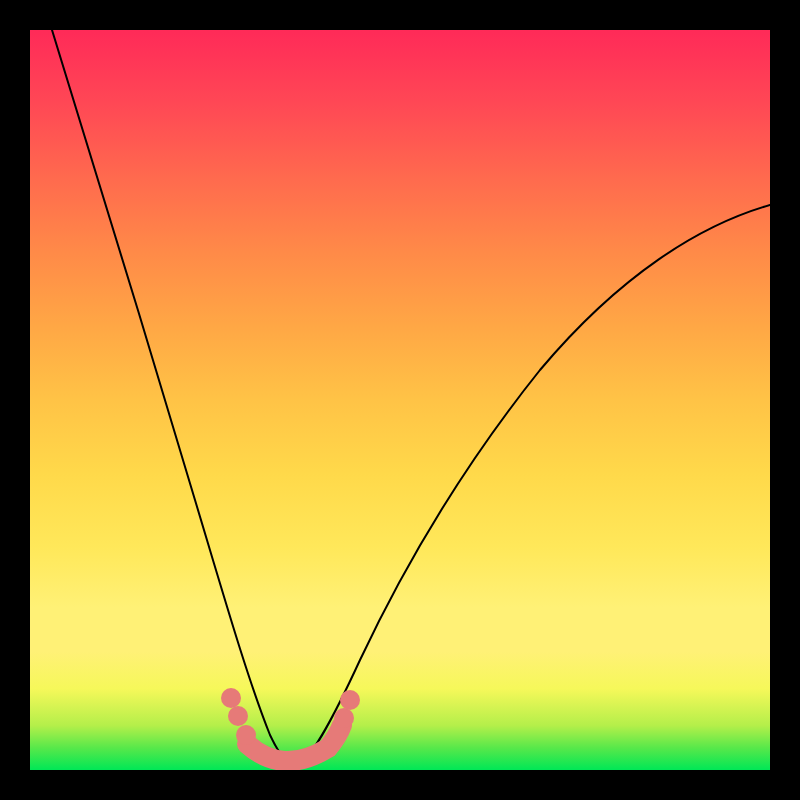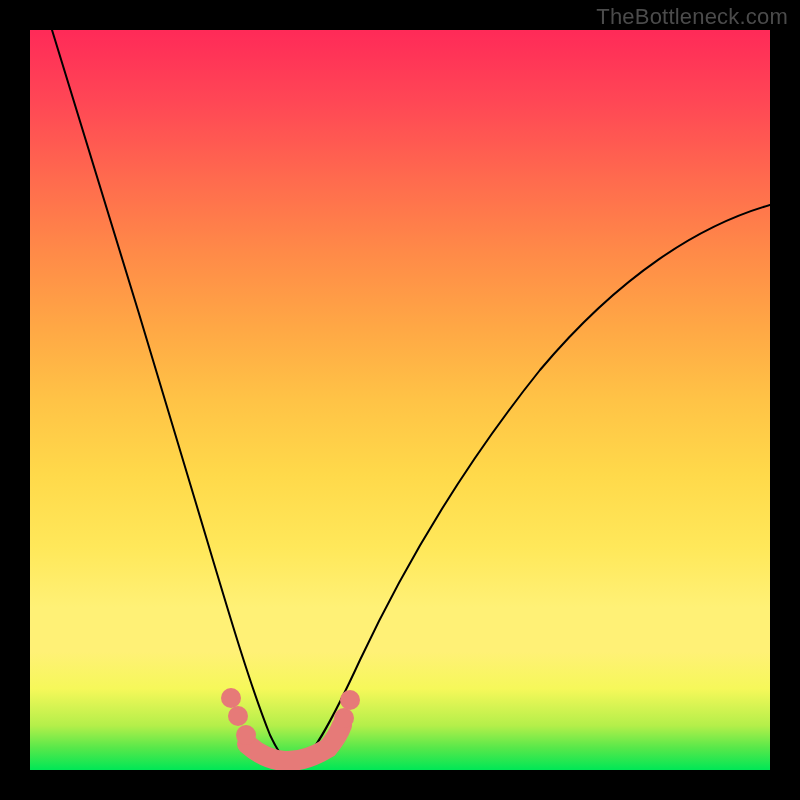"TheBottleneck.com" div.watermark { html: <div>TheBottleneck.com</div> -> none }
